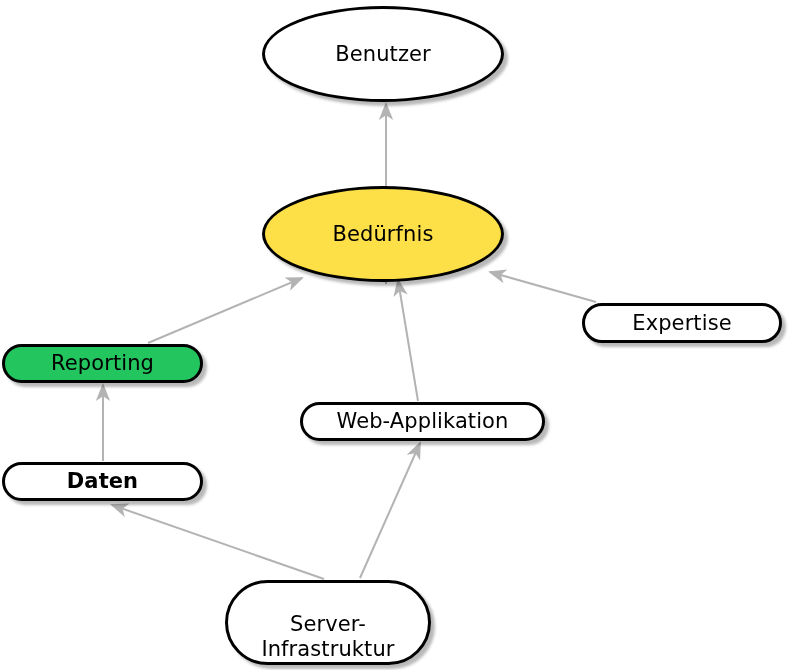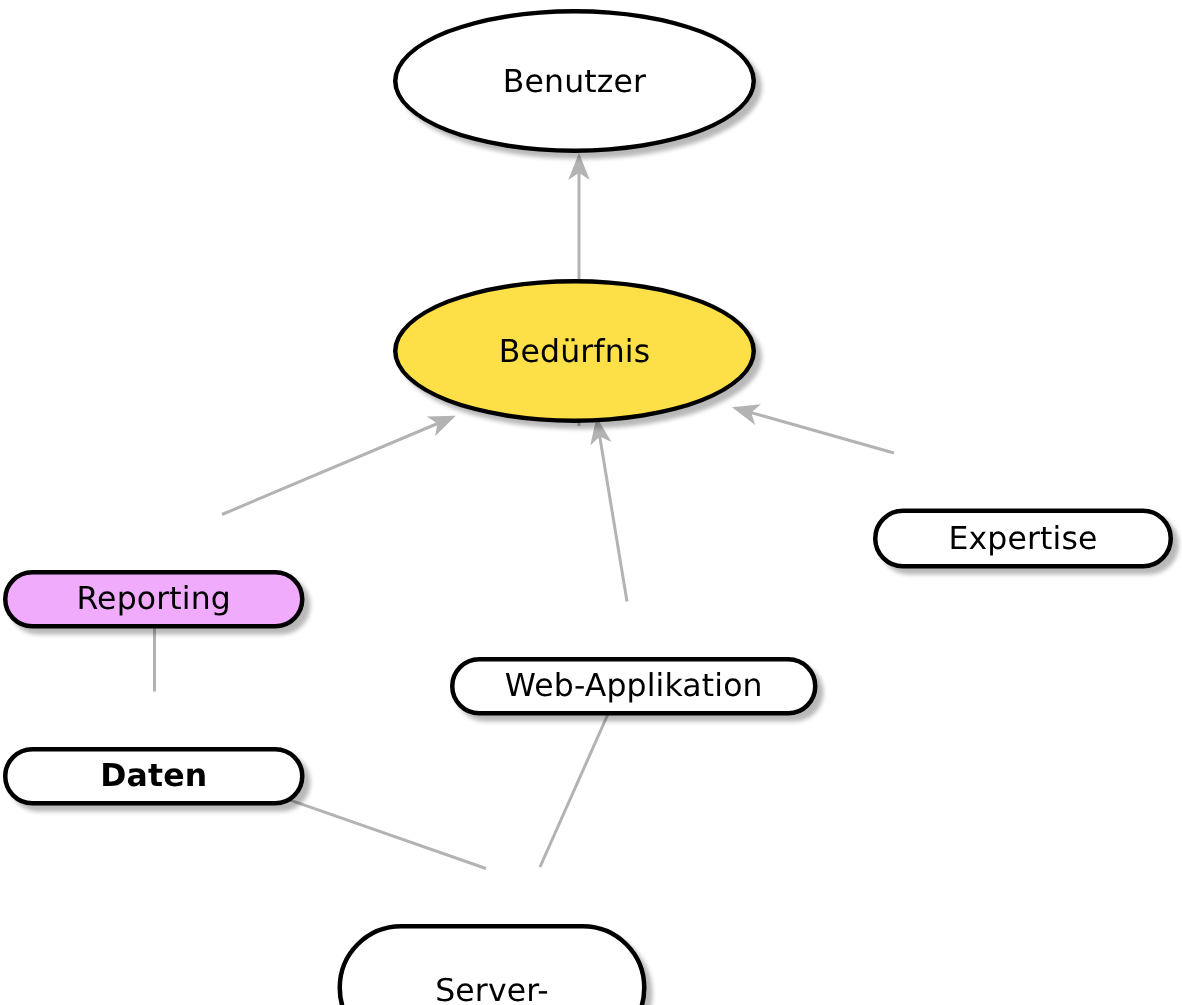"Expertise" .stadium { margin-top: 36px -> none }
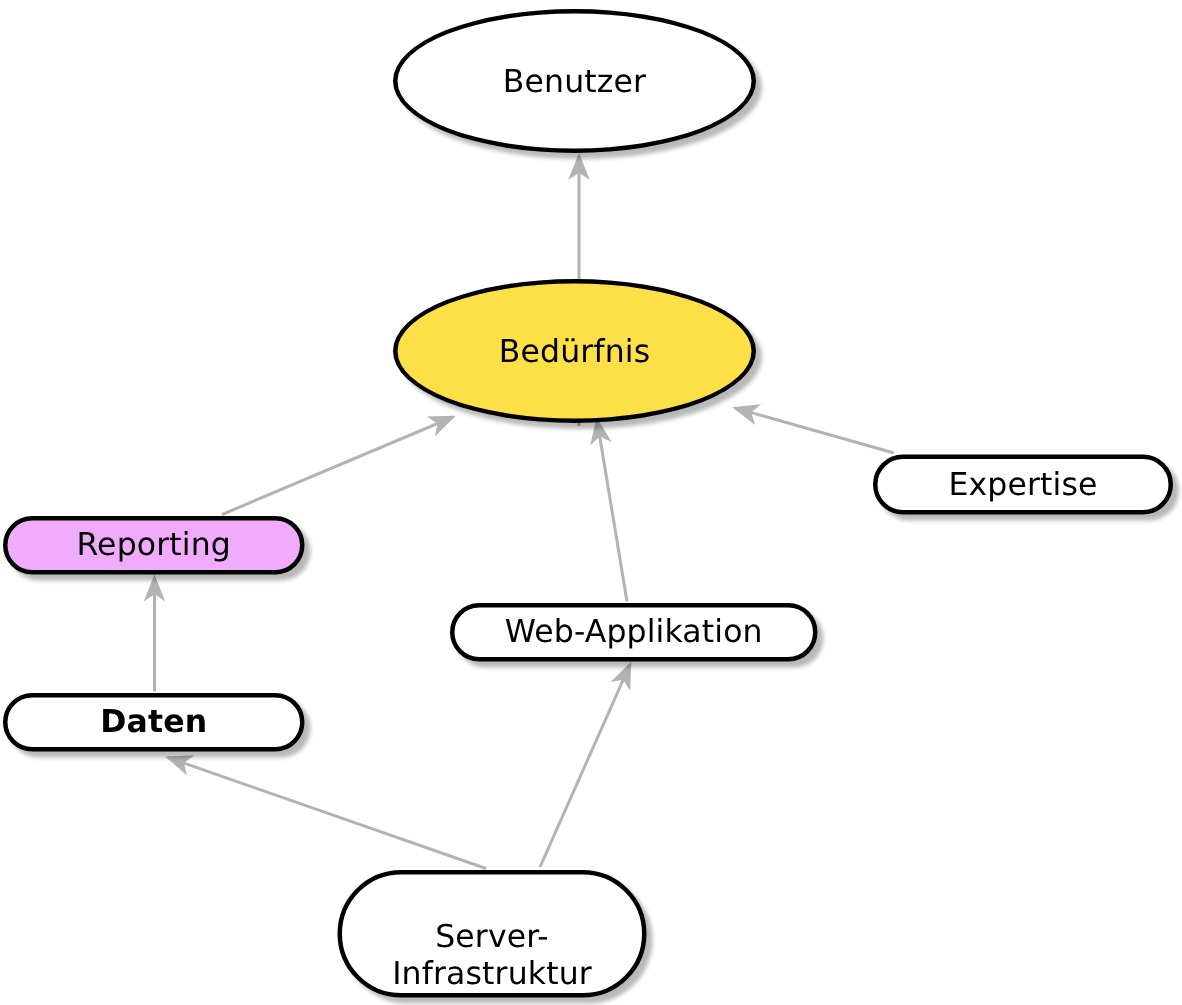"Reporting" div.node { background: #f0abfc -> #22c55e }
